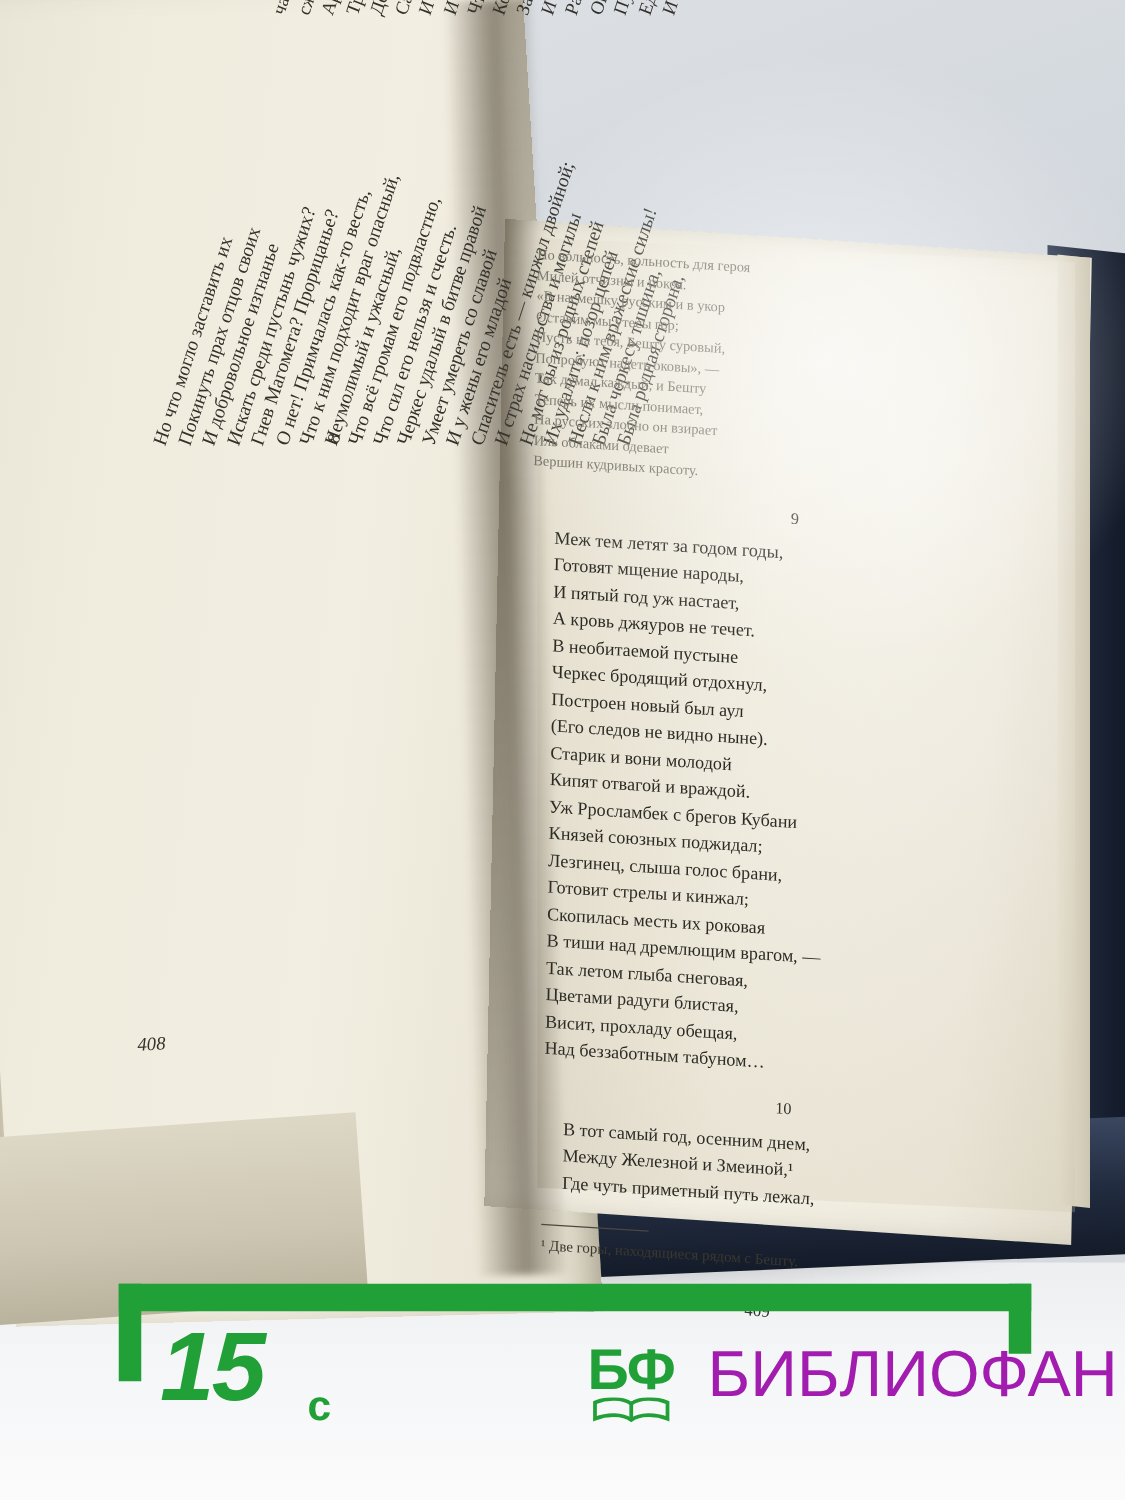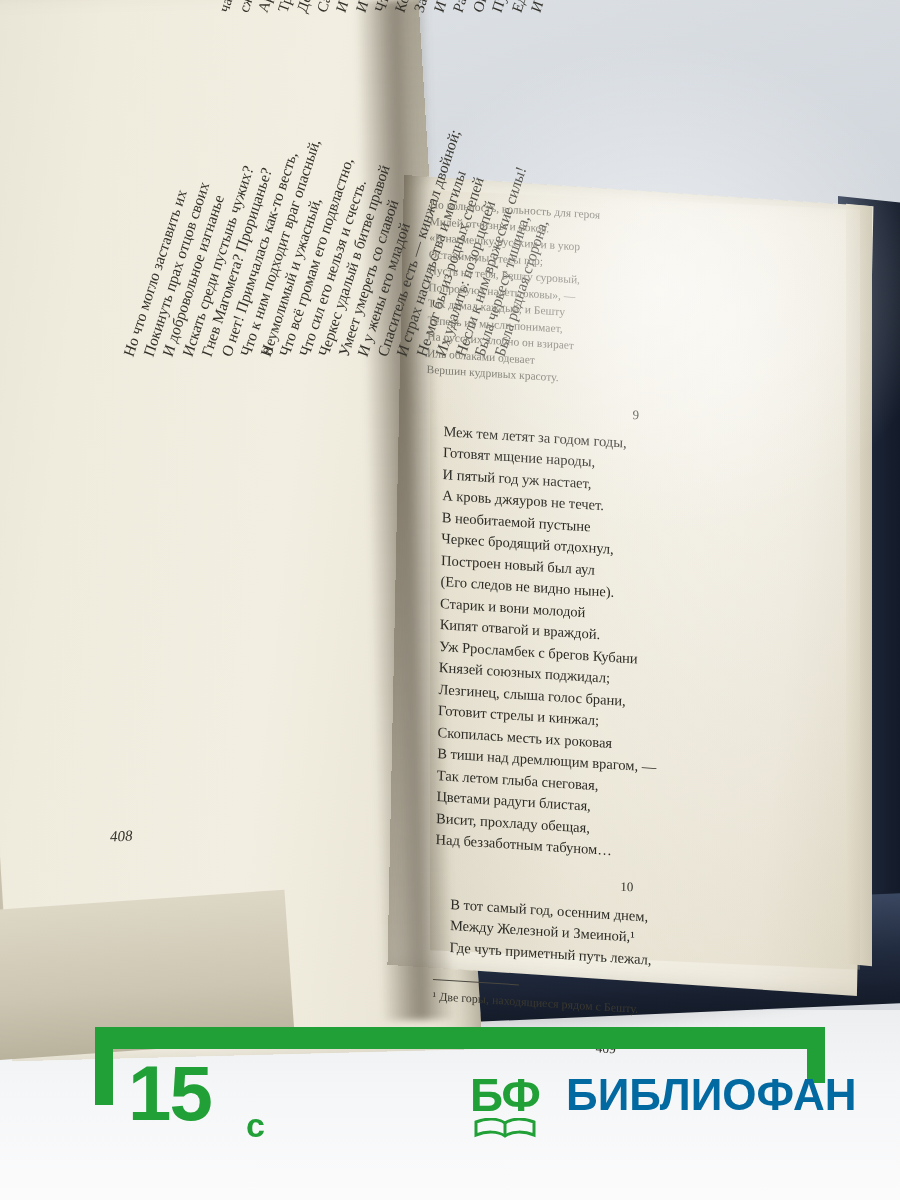"15" .brand-num { font-style: none -> italic }
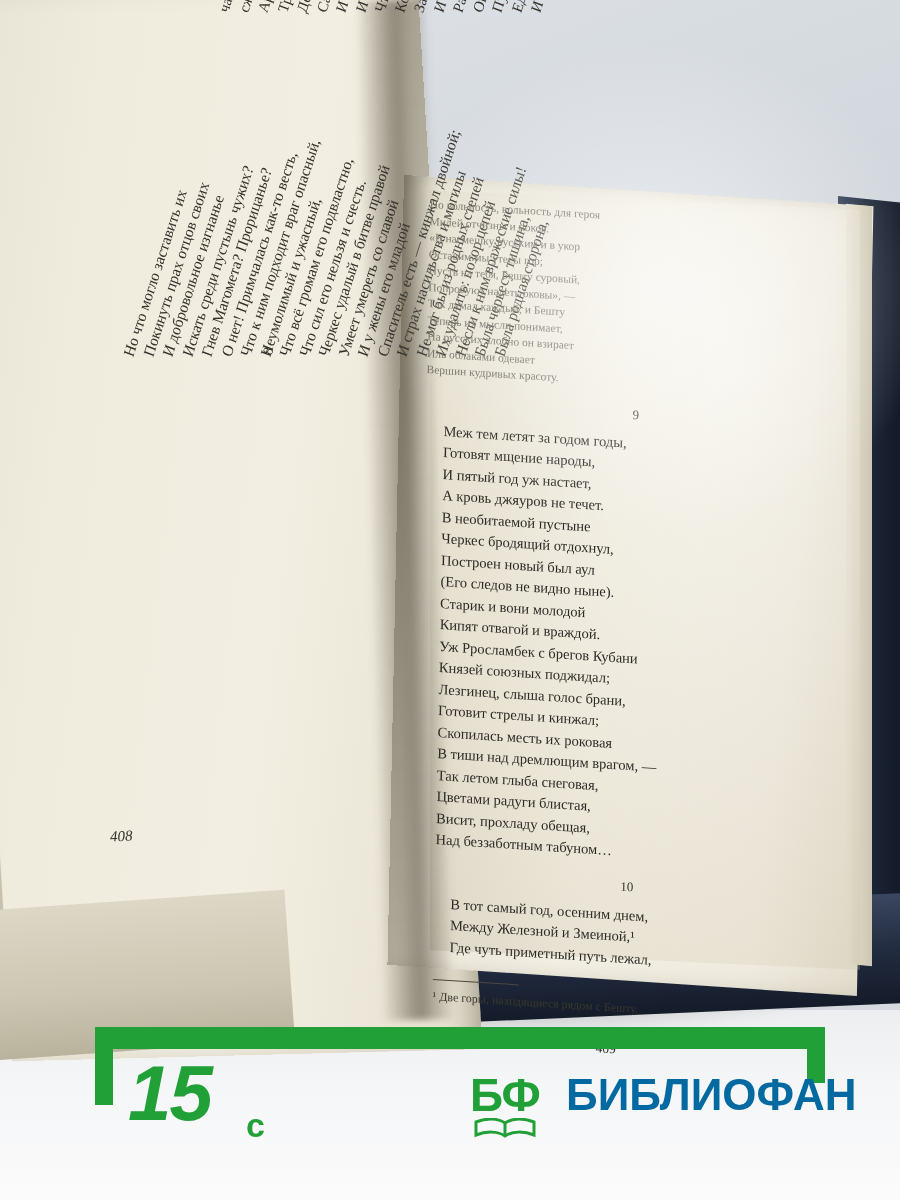"БИБЛИОФАН" .brand-text { color: #0369a1 -> #a21caf; font-size: 44px -> 52px; font-weight: bold -> normal }
